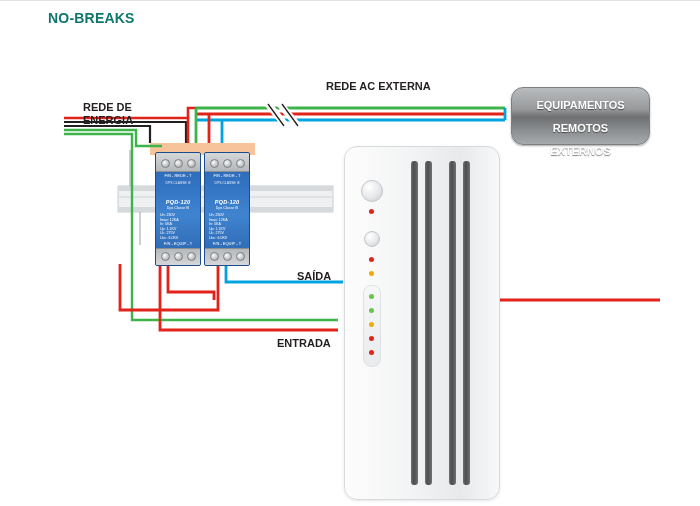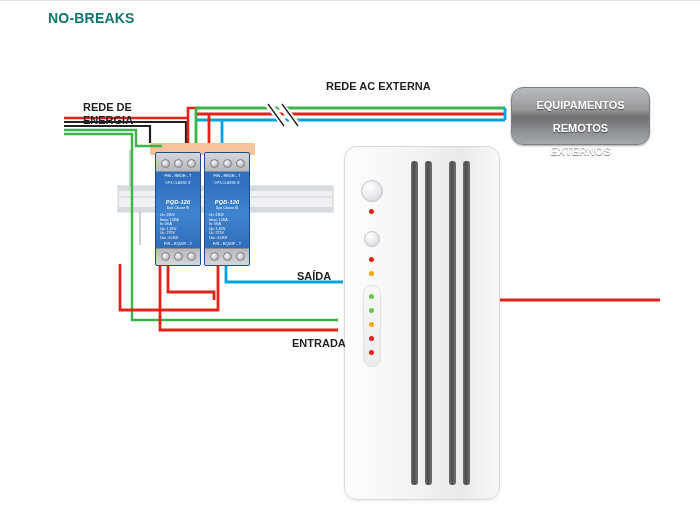"ENTRADA" .lbl-entrada { margin-left: 15px -> none }
